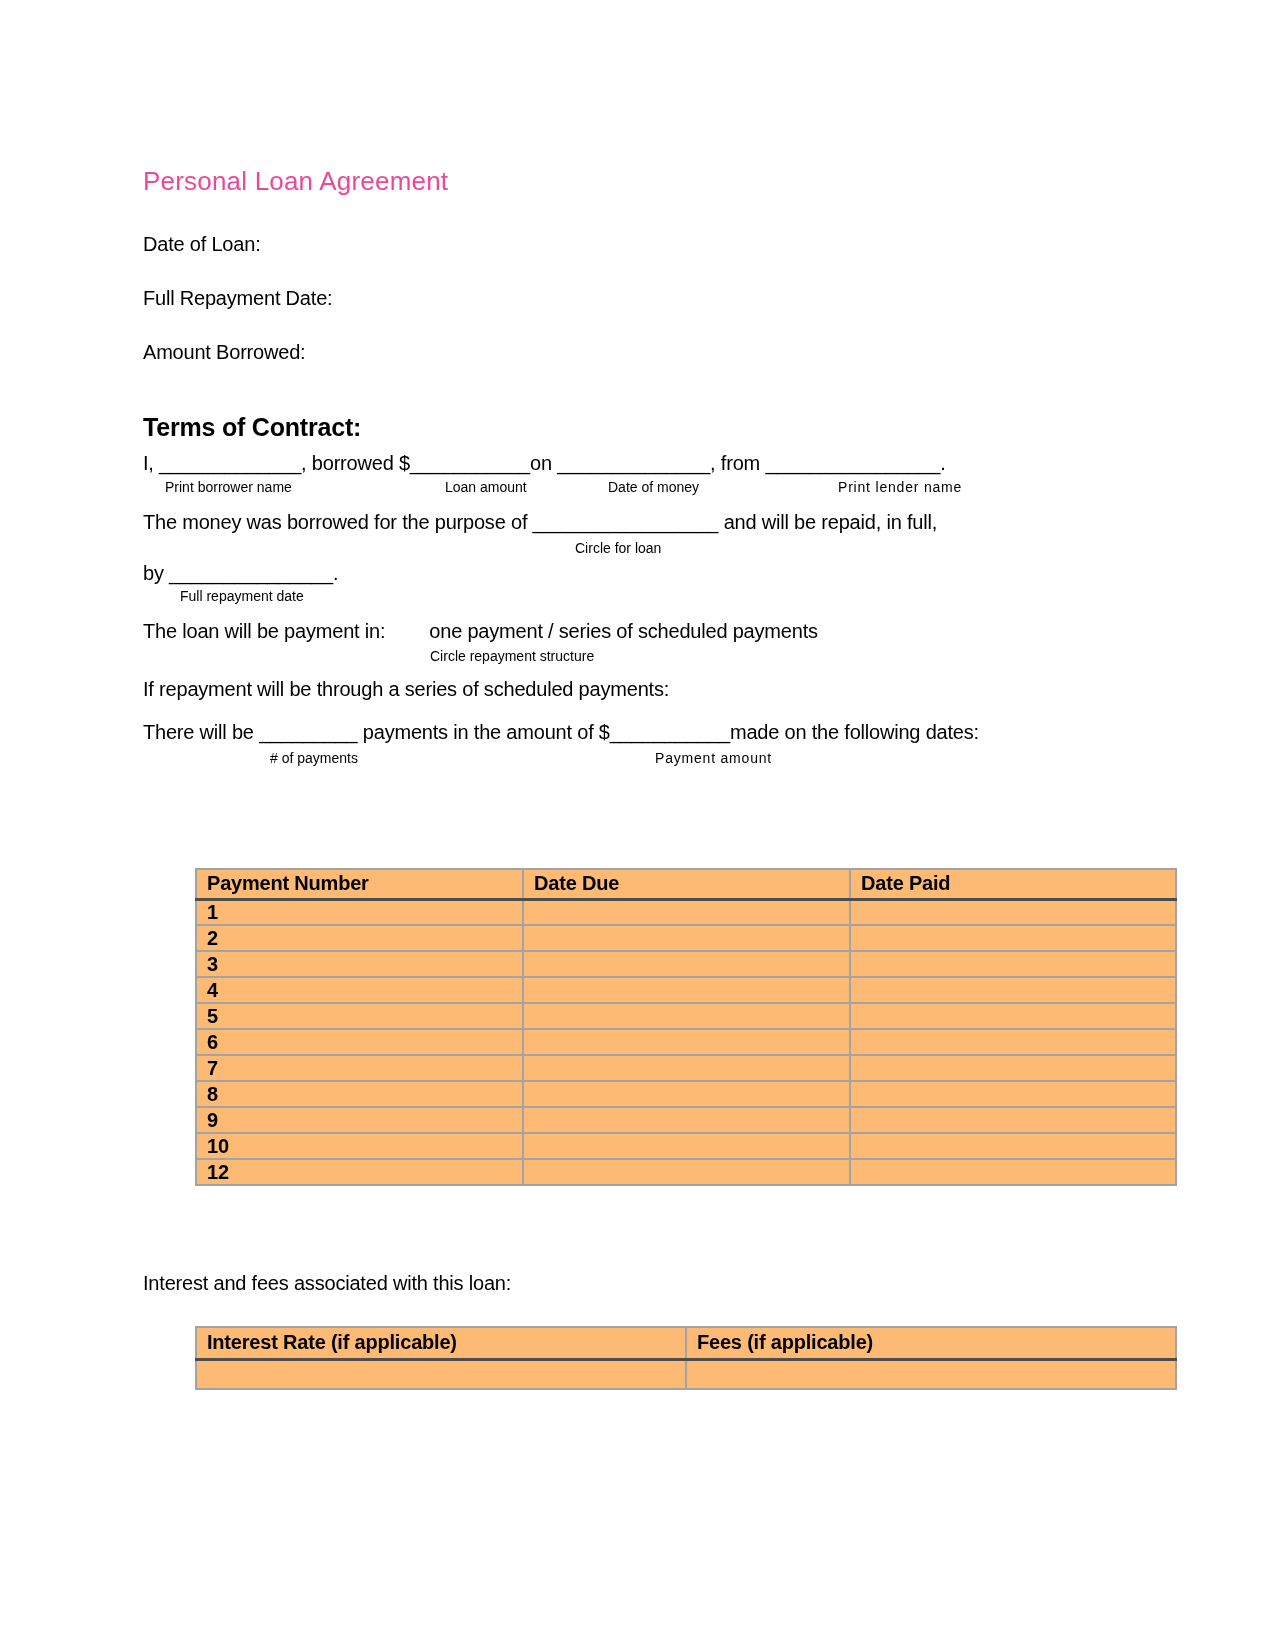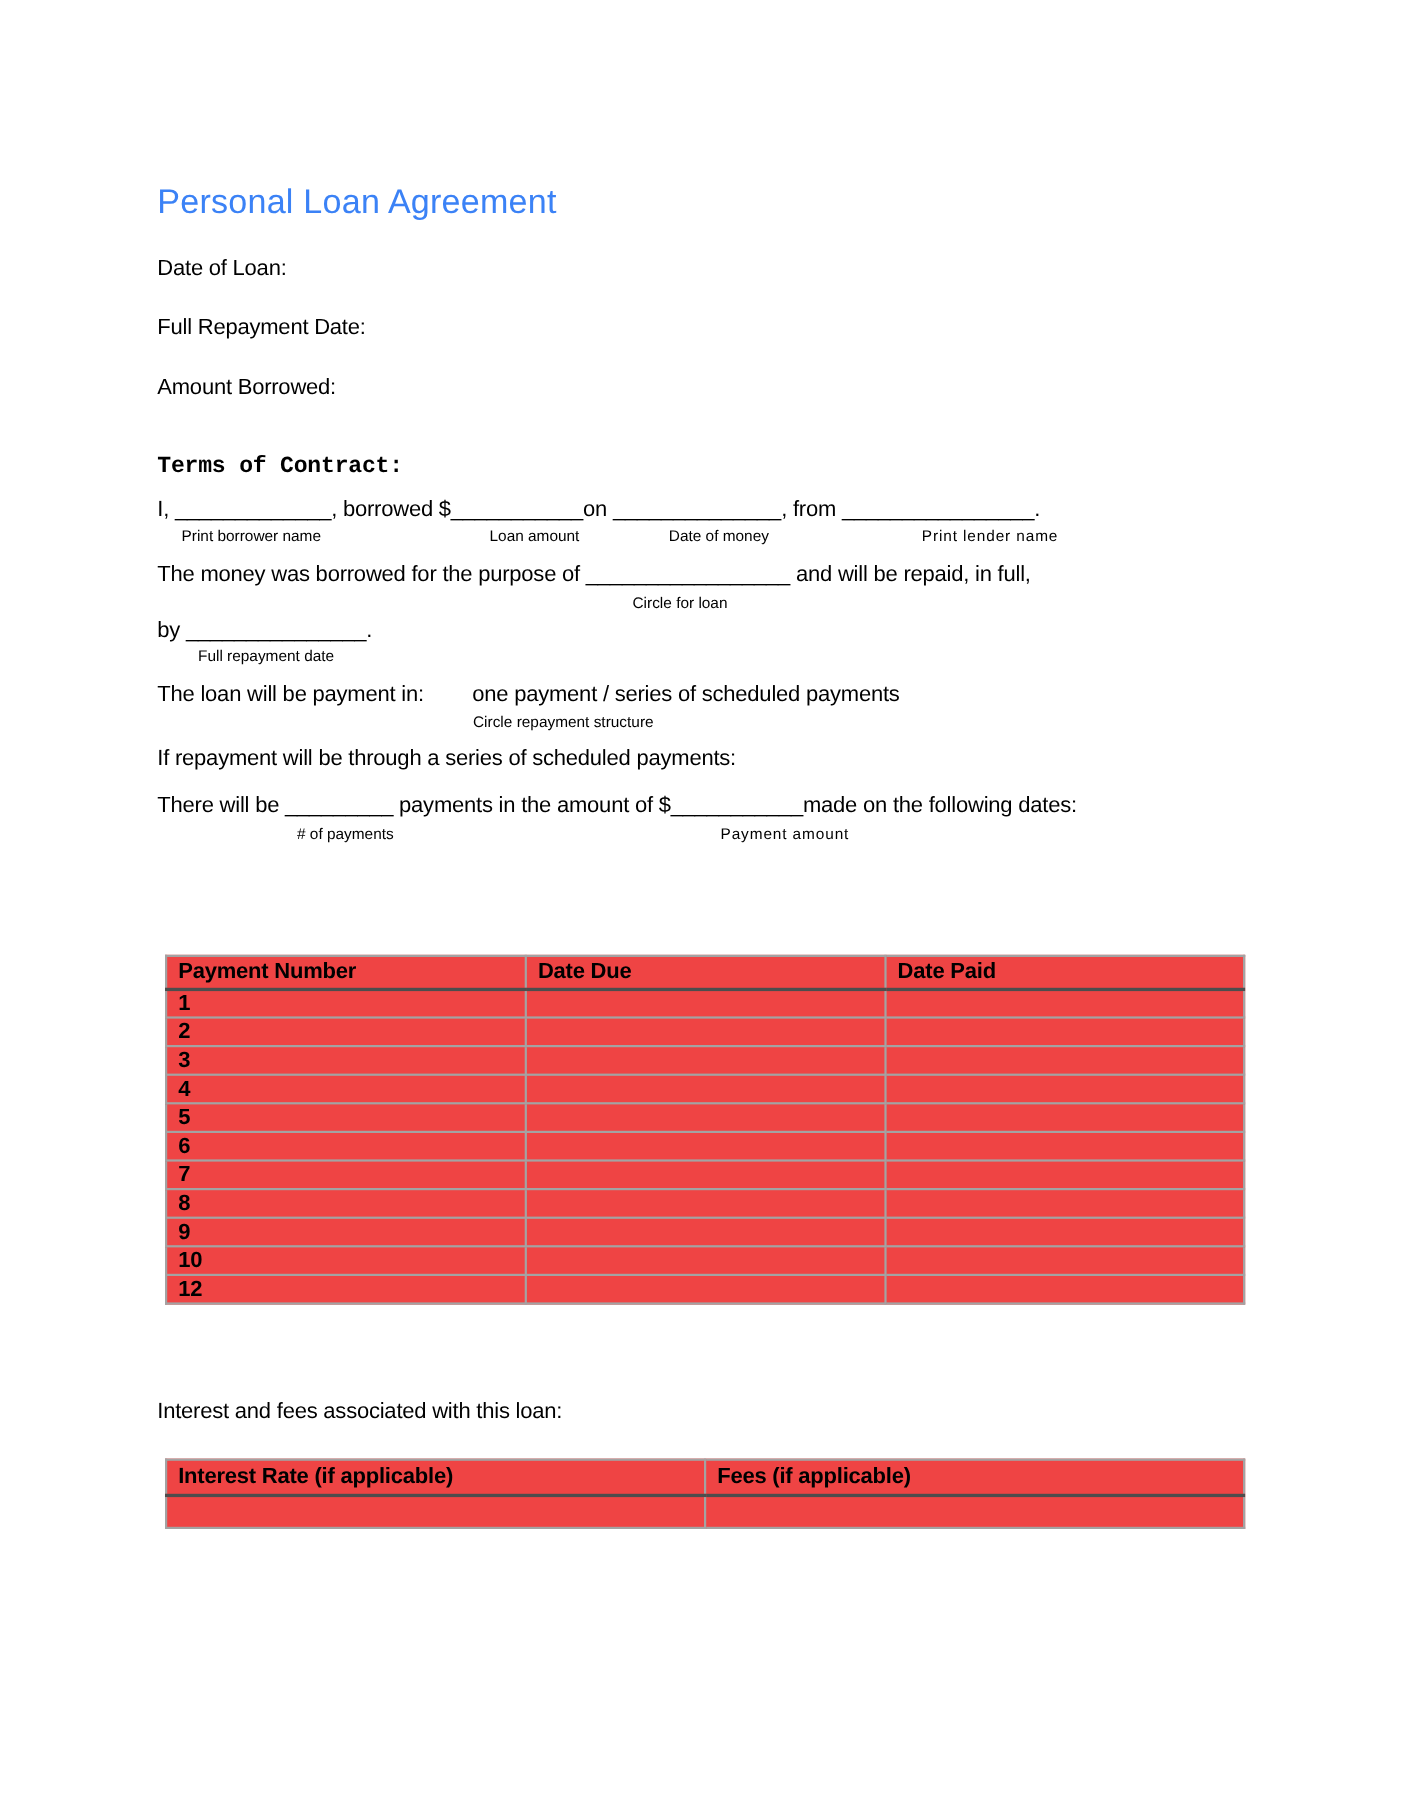"Personal Loan Agreement" .title { color: #3b82f6 -> #ec4899; font-size: 31px -> 26px }
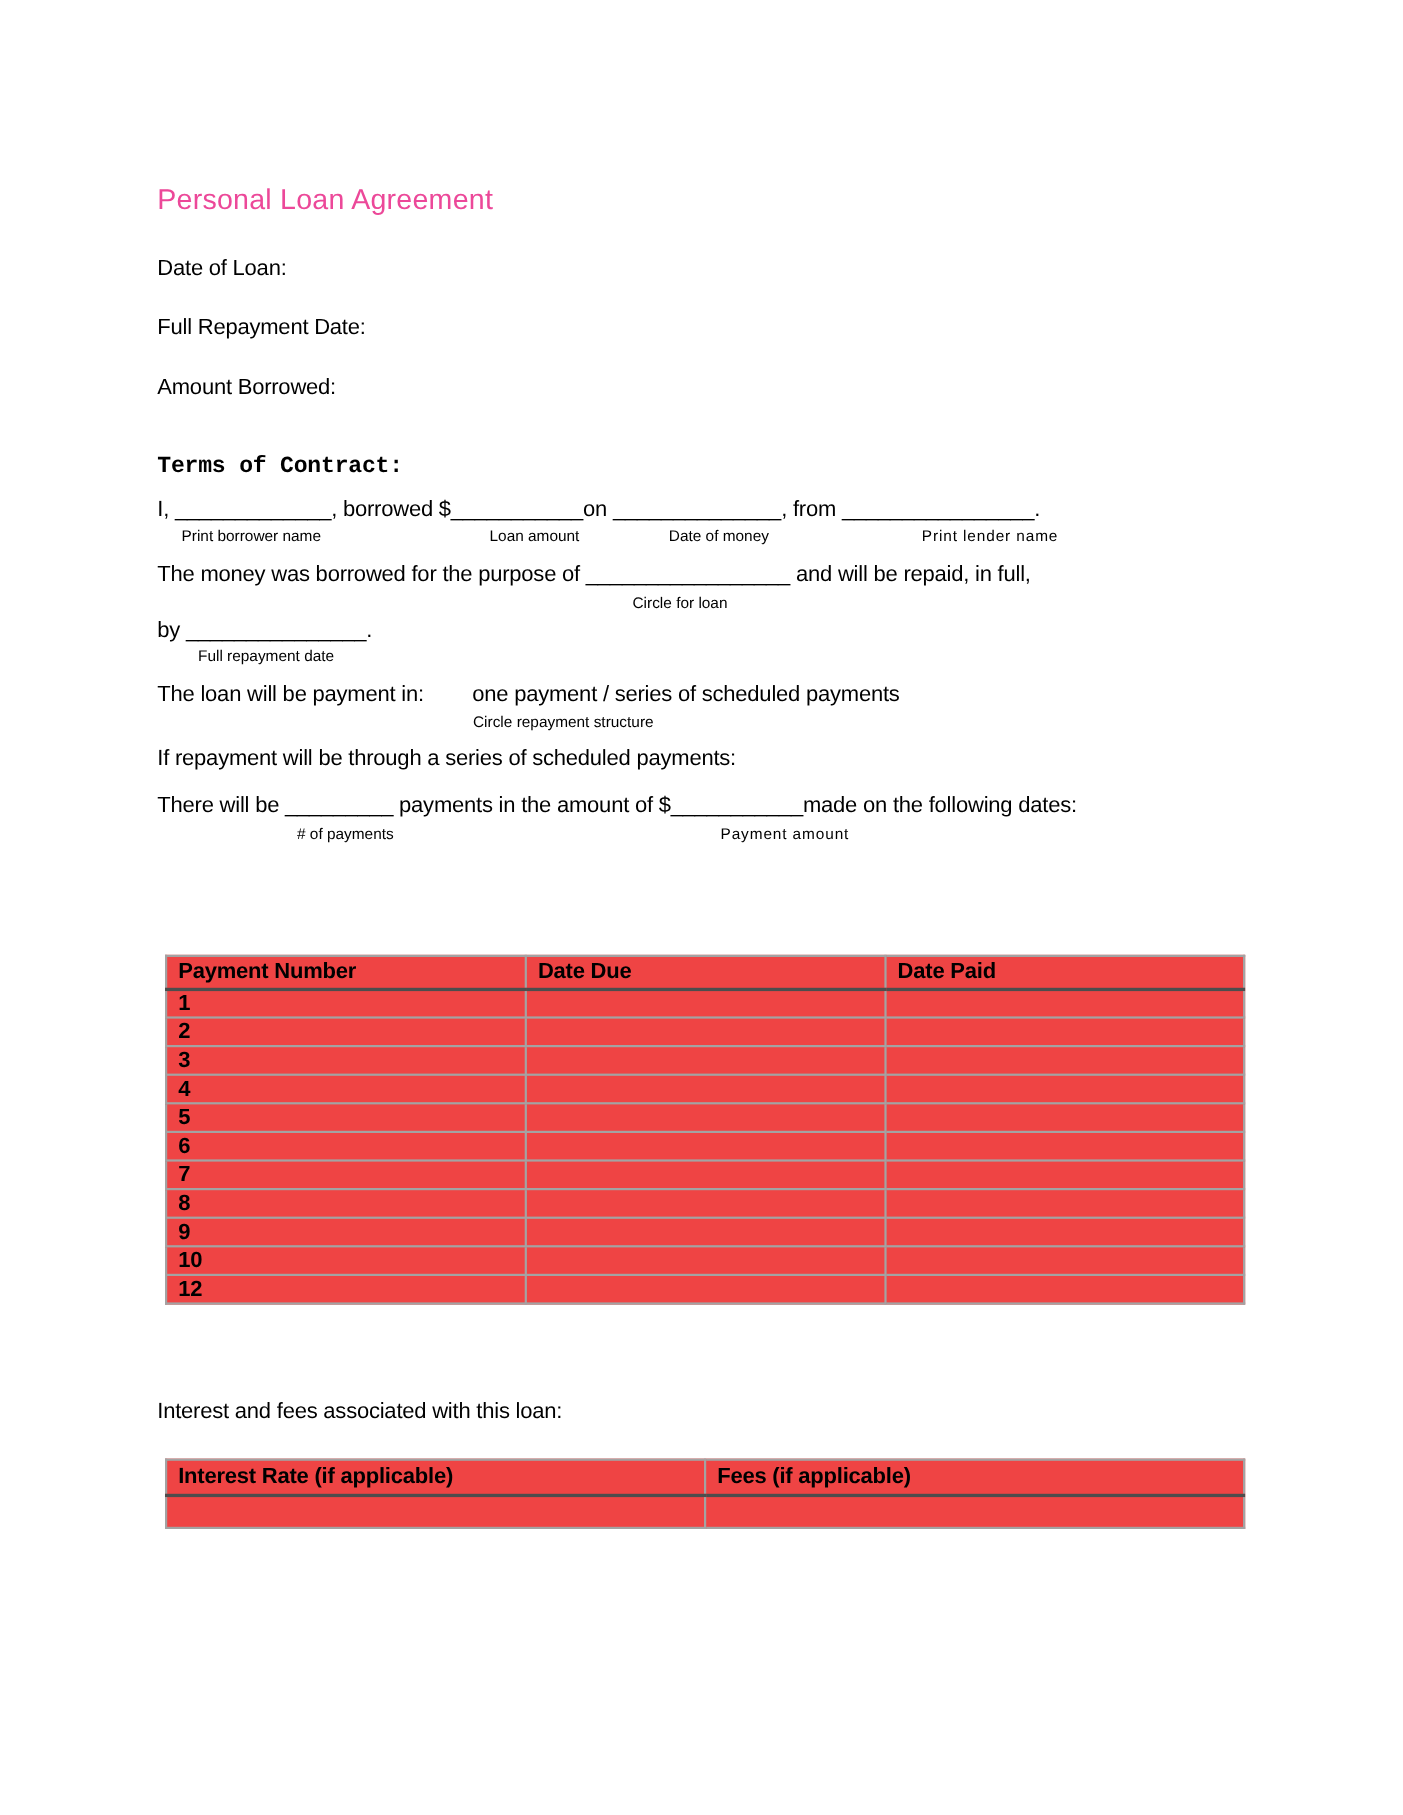"Terms of Contract:" .section-heading { font-family: Liberation Mono, monospace -> none; font-size: 21px -> 25px }
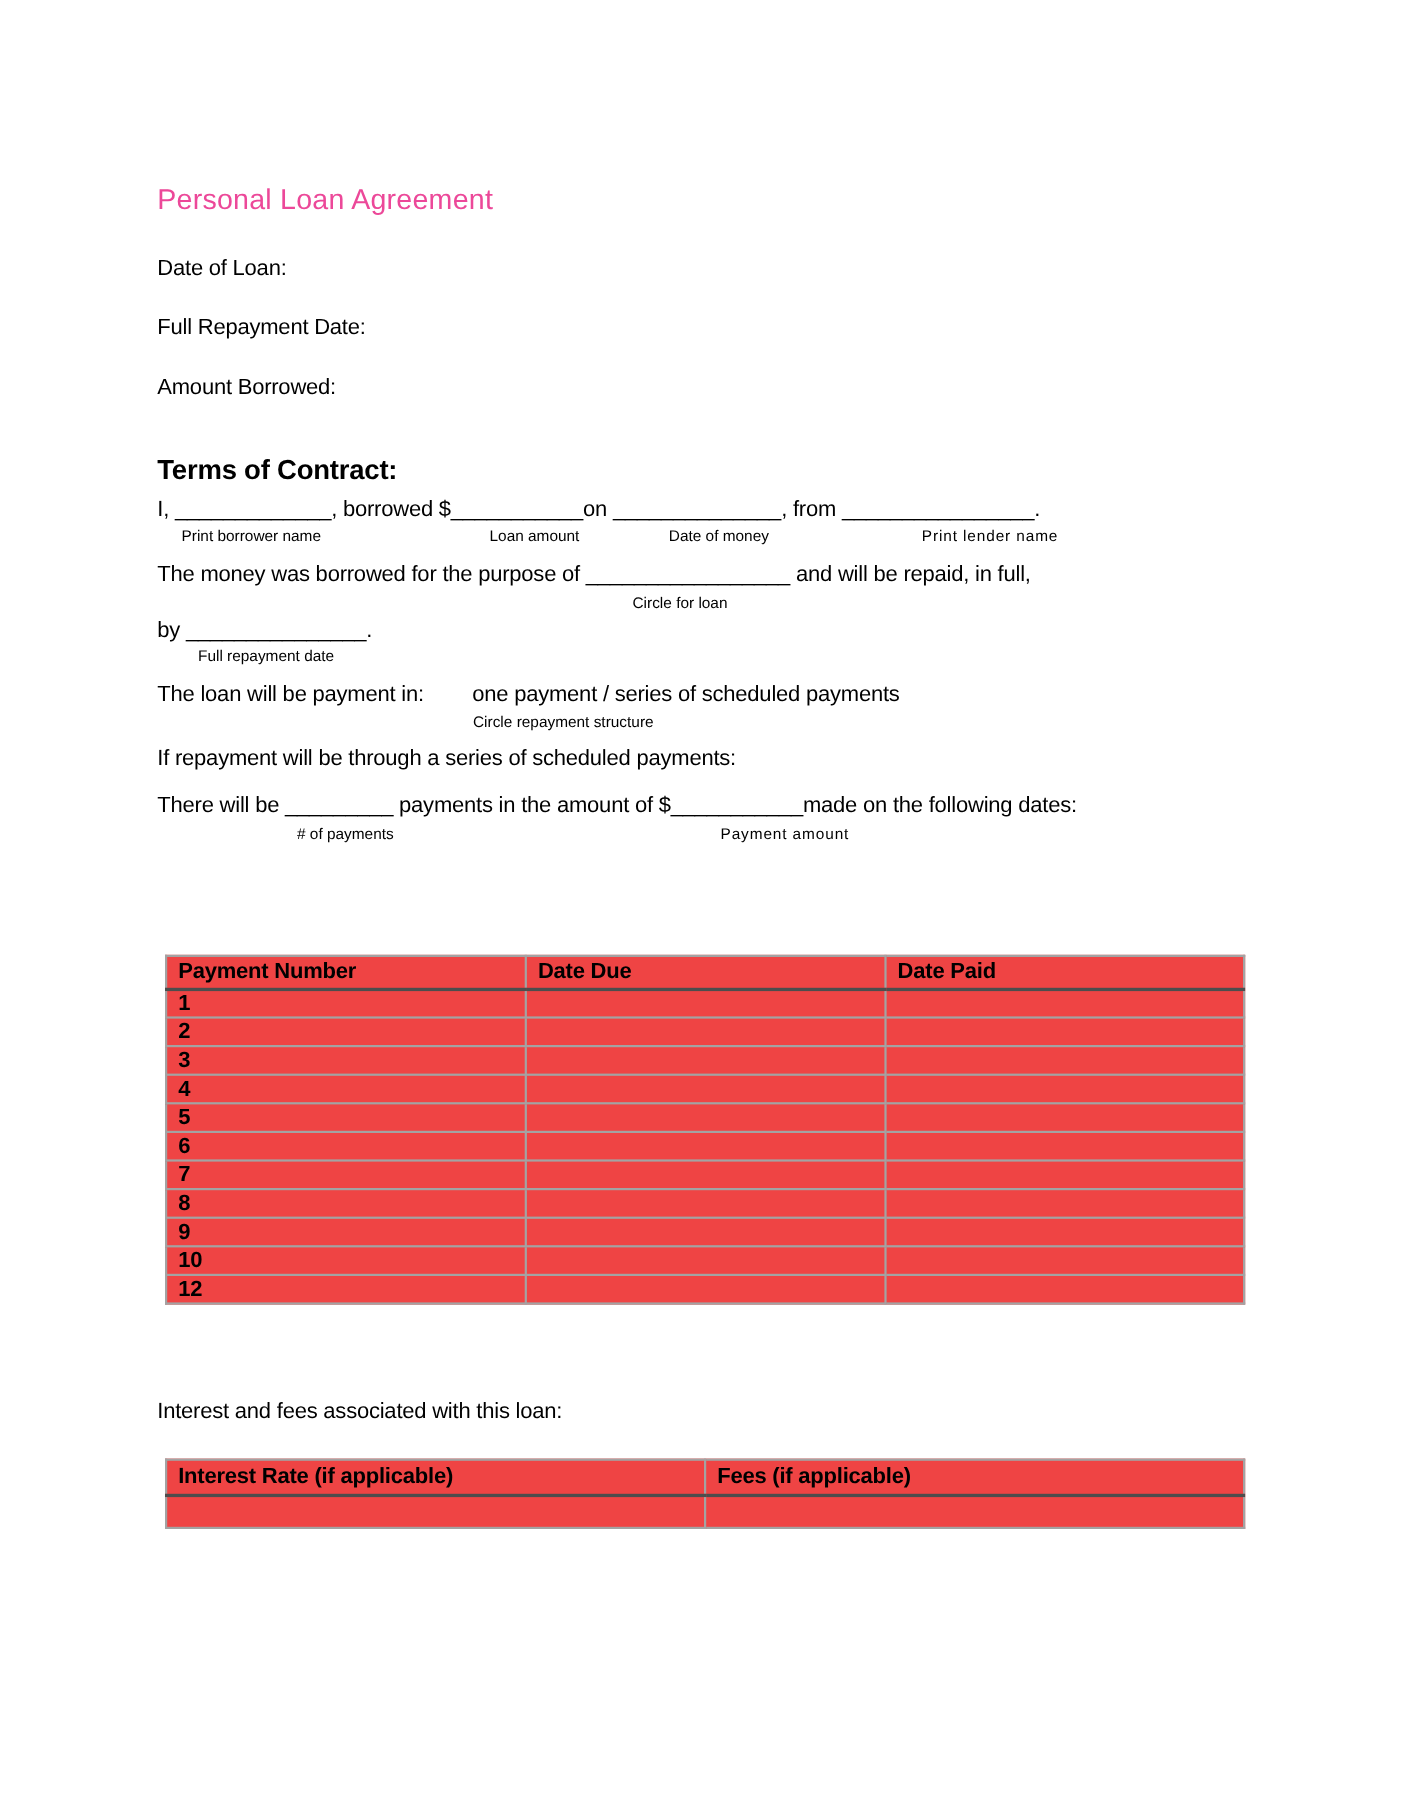"Payment Number" table { background: #ef4444 -> #fdba74; margin-left: none -> 45px }
